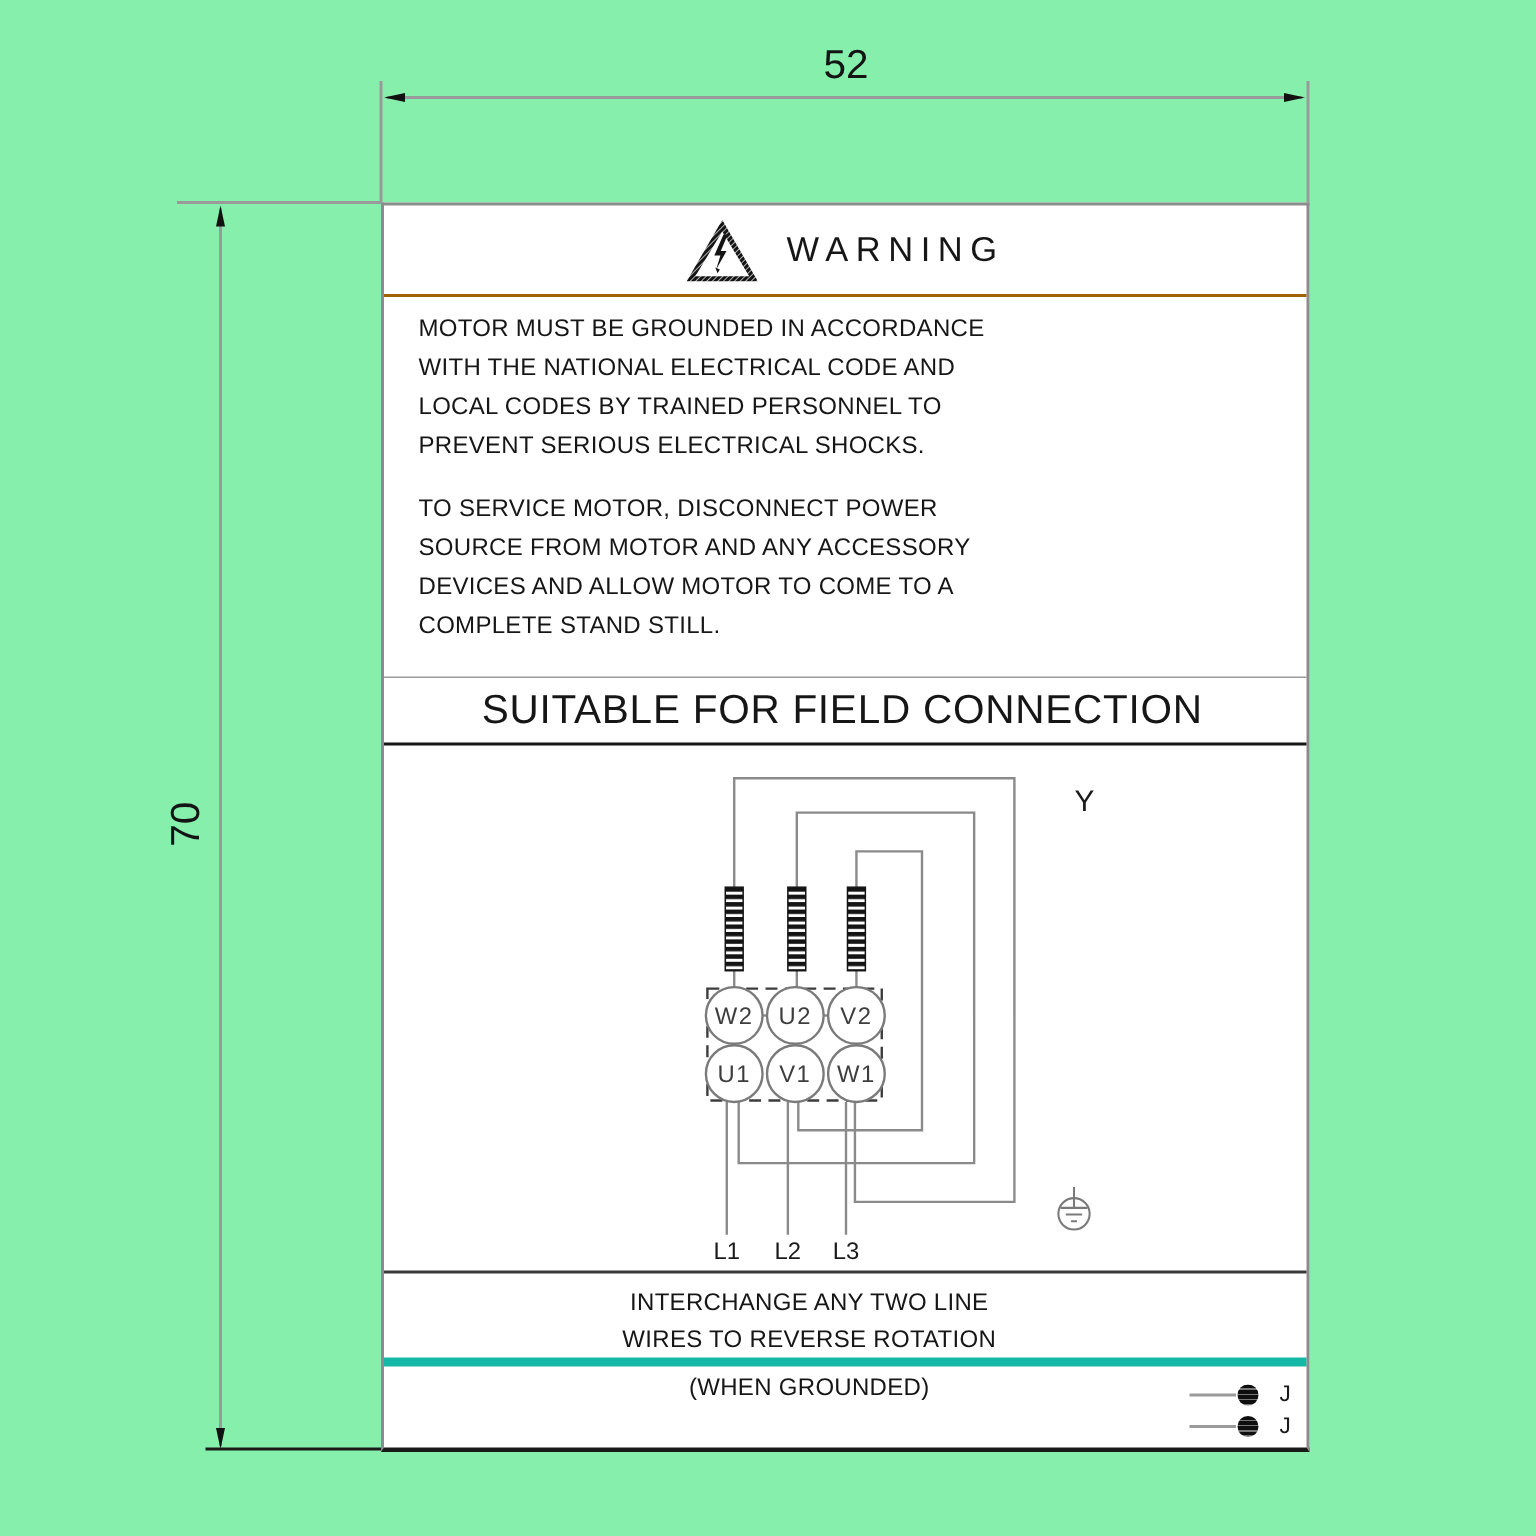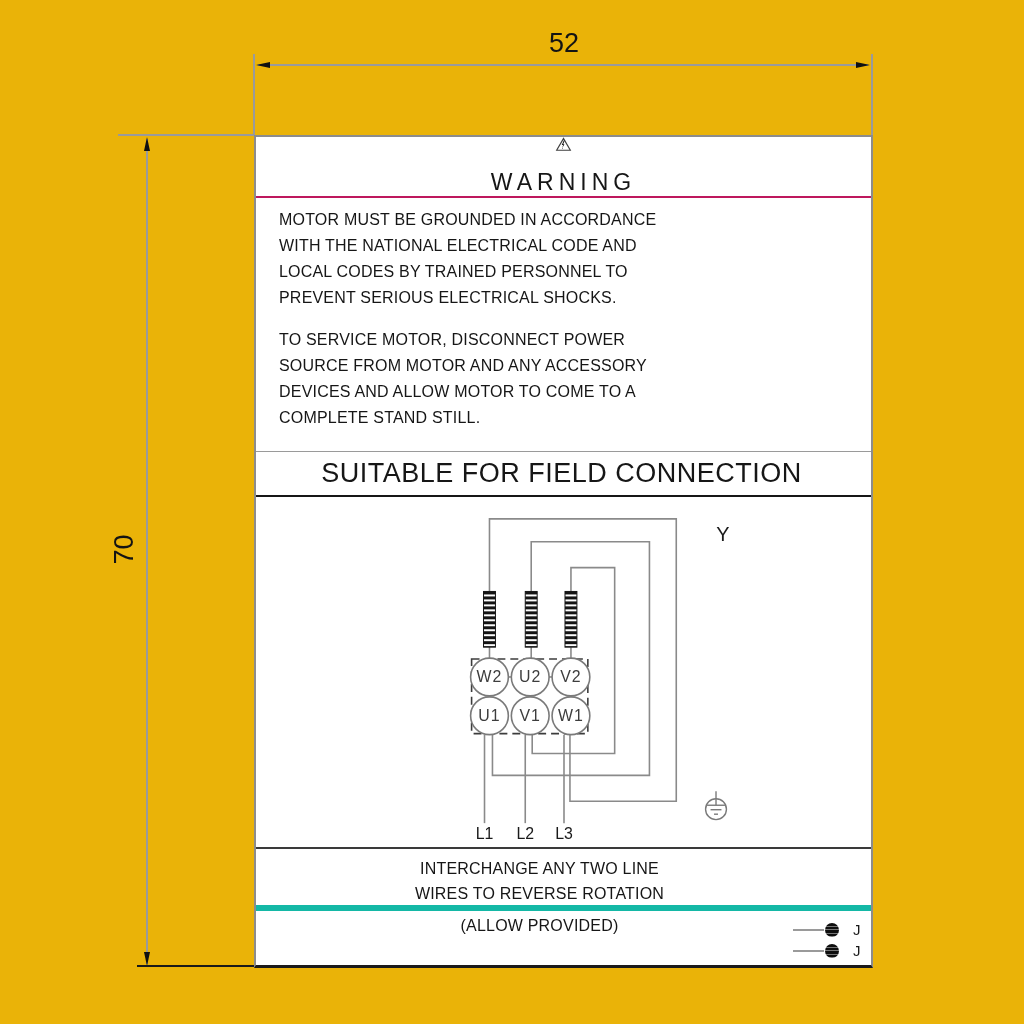"52" .stage { background: #eab308 -> #86efac }
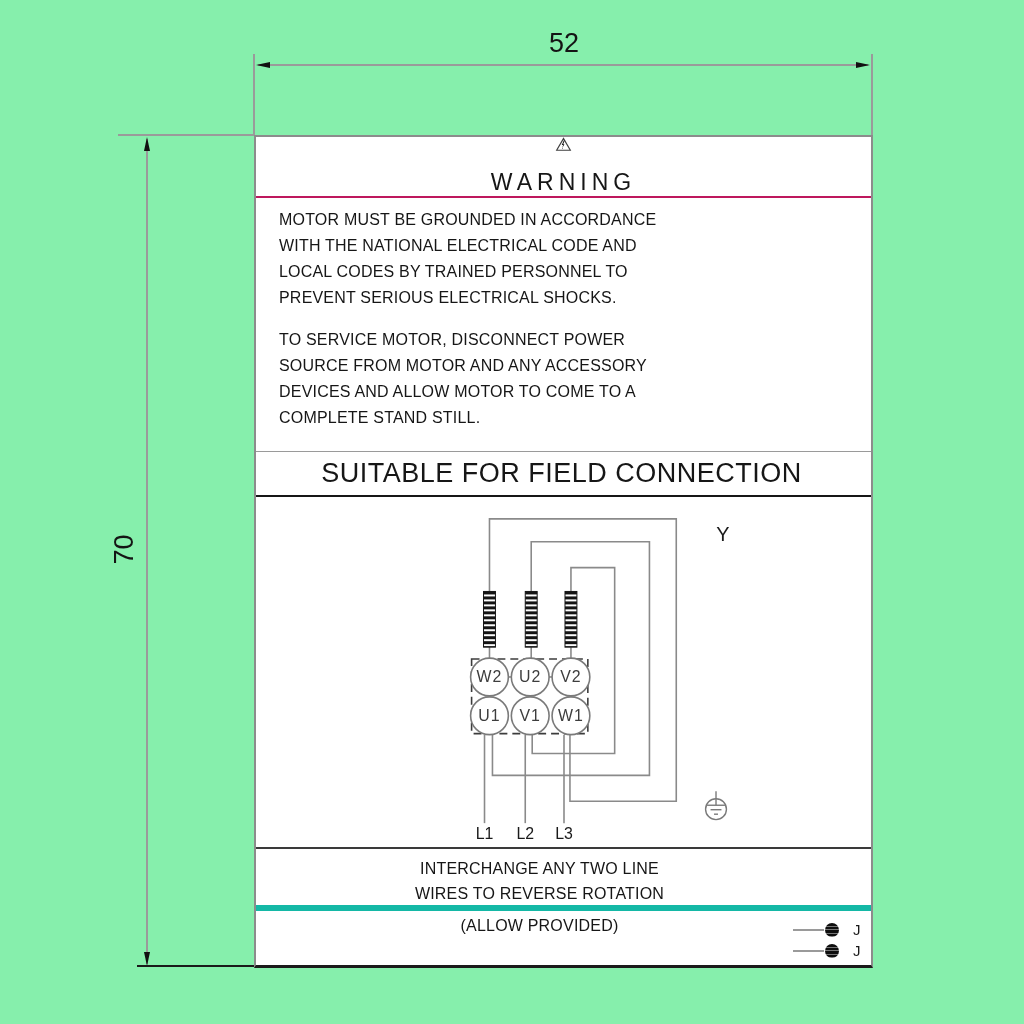"WARNING" .sec-warning { border-bottom: 2px solid #be185d -> 2px solid #a16207; flex-direction: column -> none }
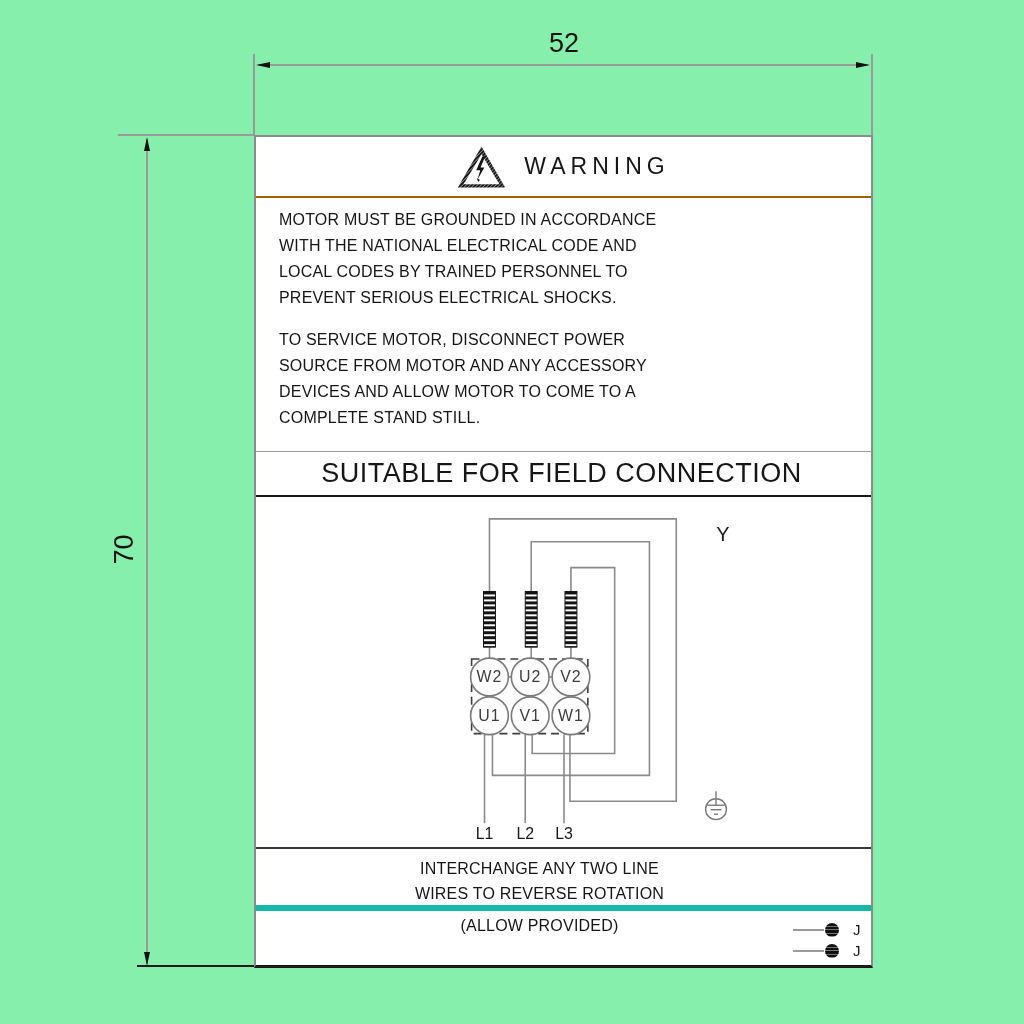"(ALLOW PROVIDED)" div { text: ALLOW PROVIDED -> WHEN GROUNDED }
